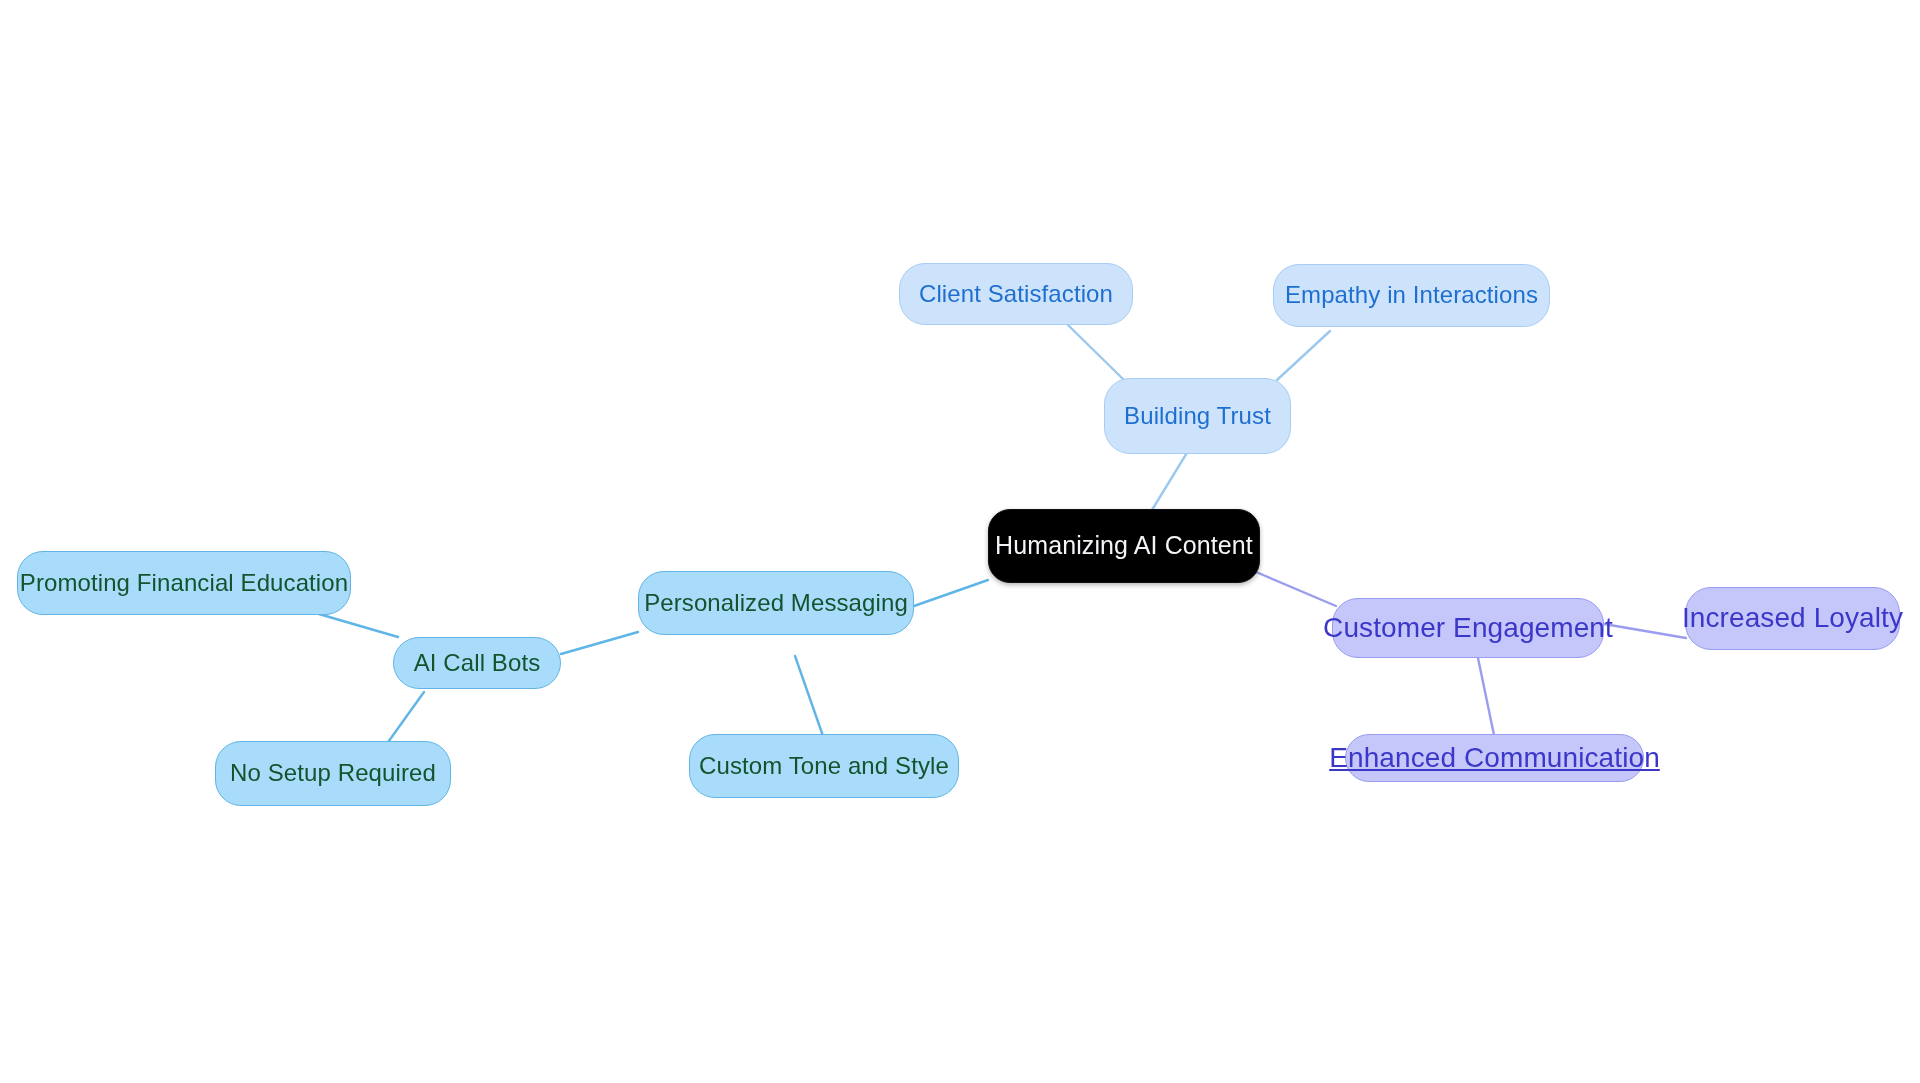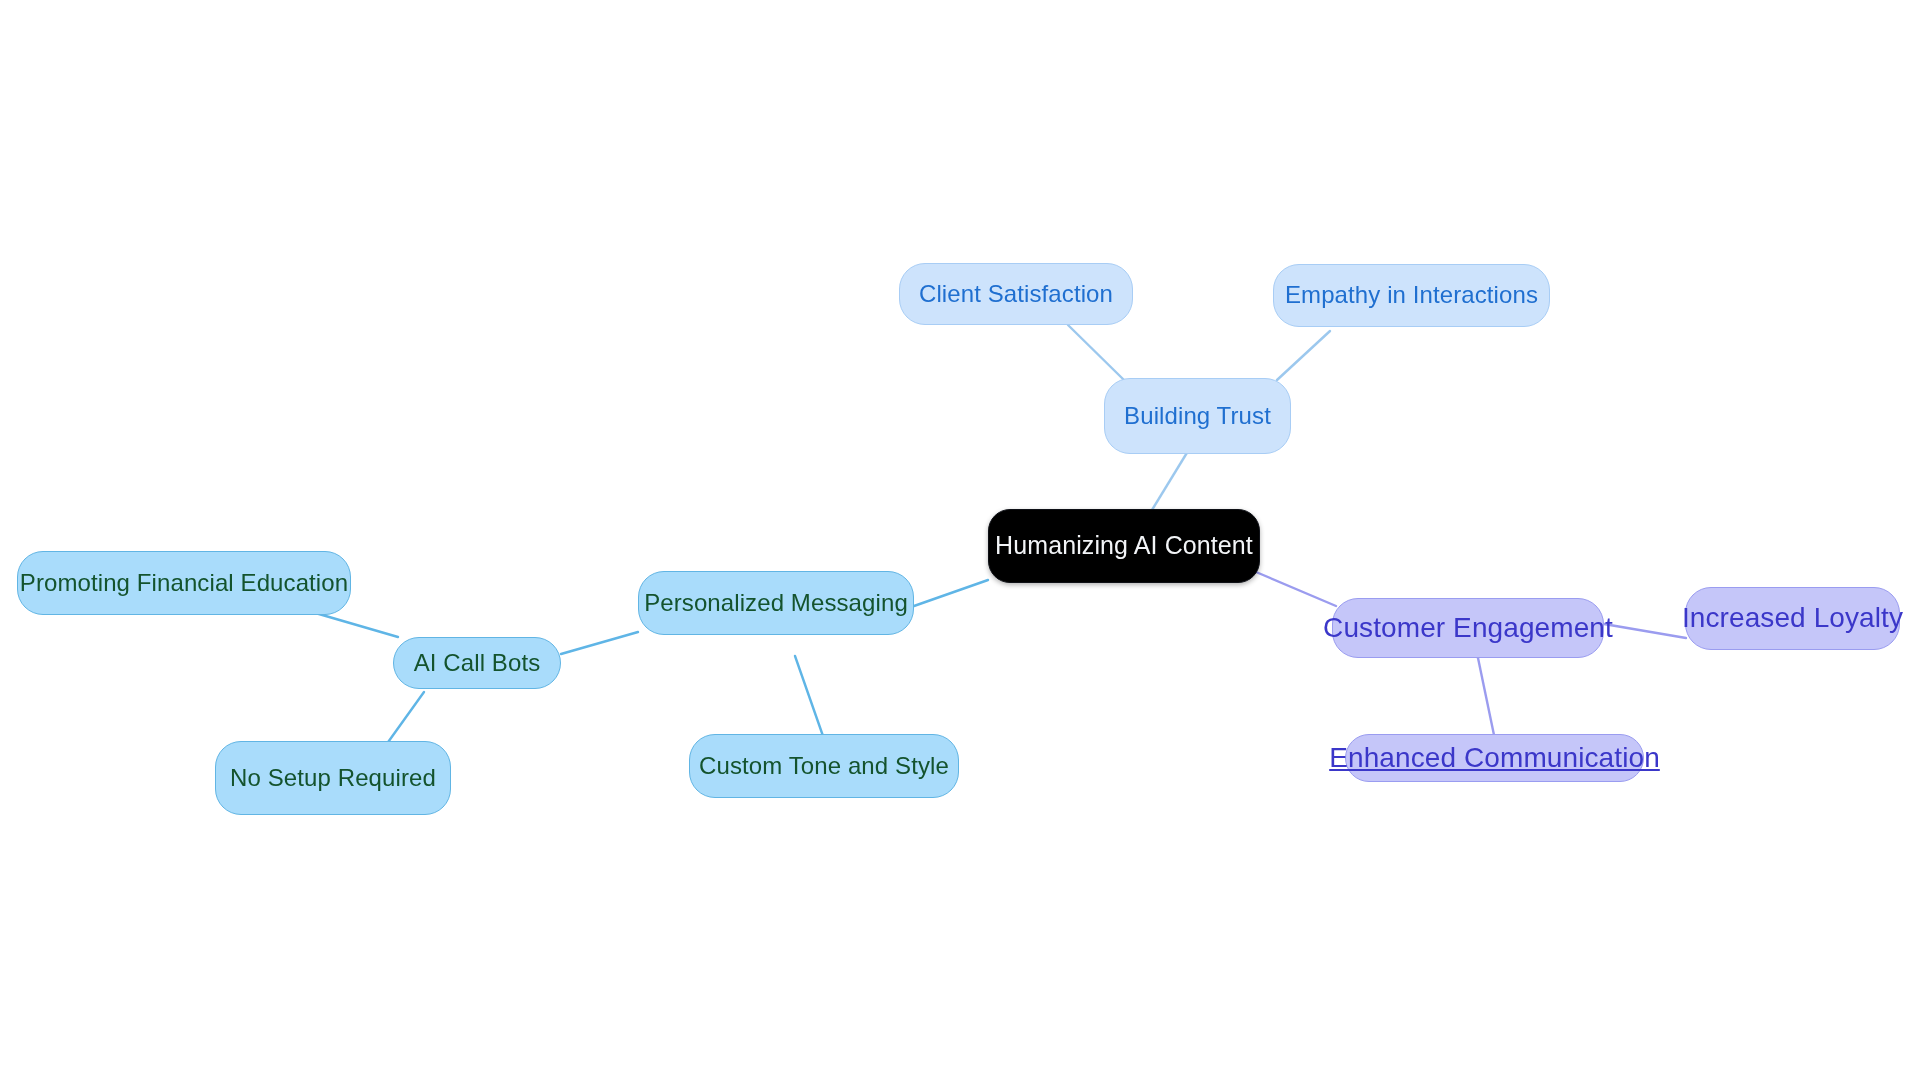"No Setup Required" div.node { height: 74px -> 65px }
